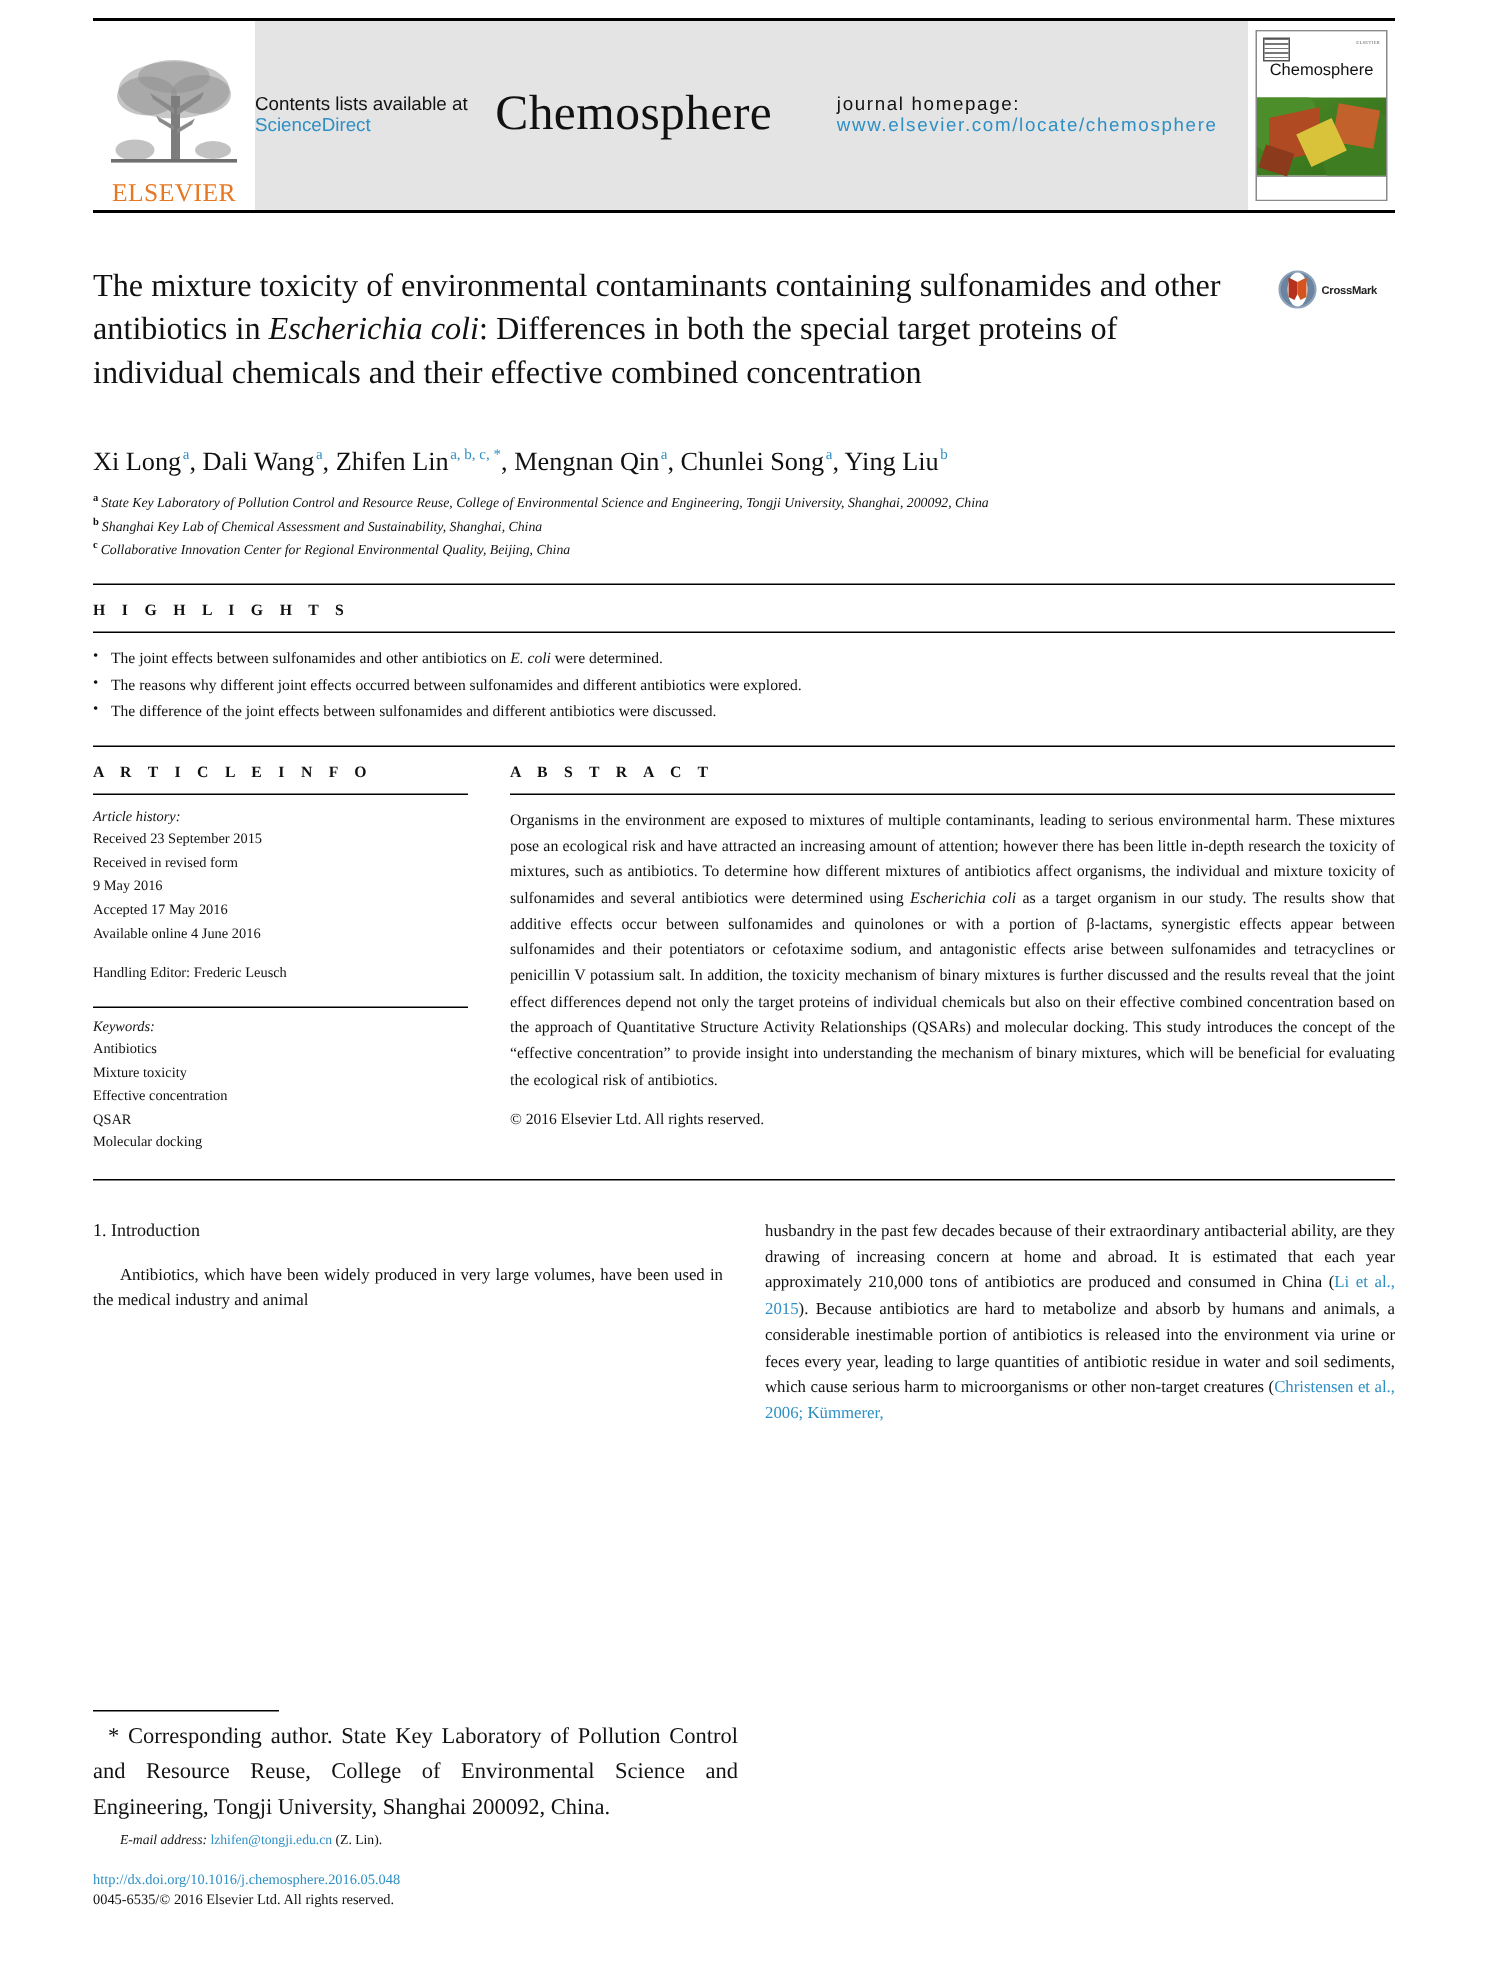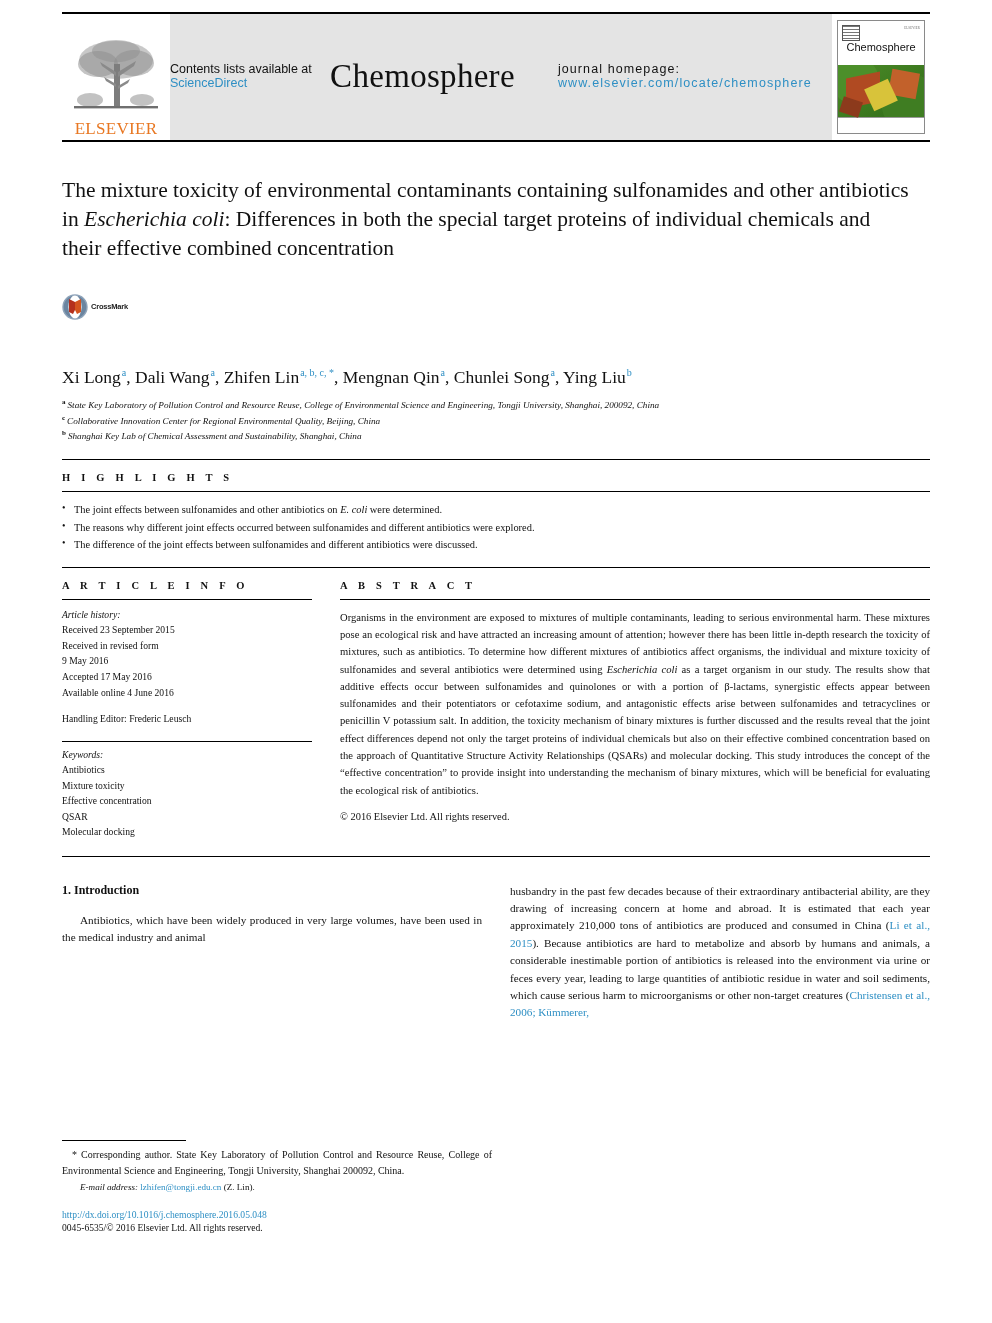"The mixture toxicity of environmental" .title-block { flex-direction: column -> none }
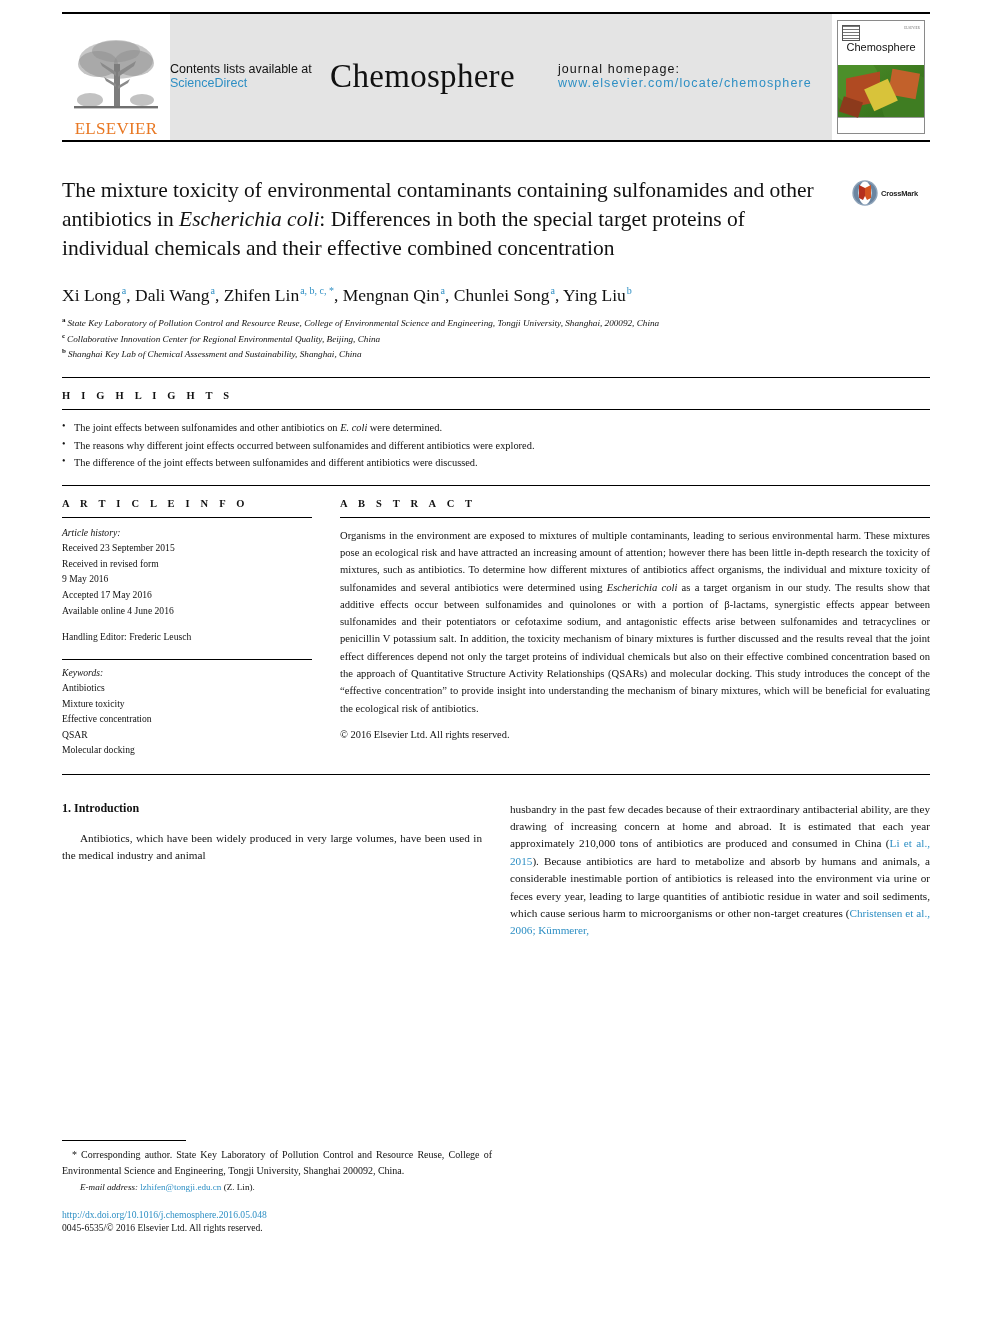"Xi Longa, Dali Wanga, Zhifen" .authors { margin-top: 20px -> 32px }
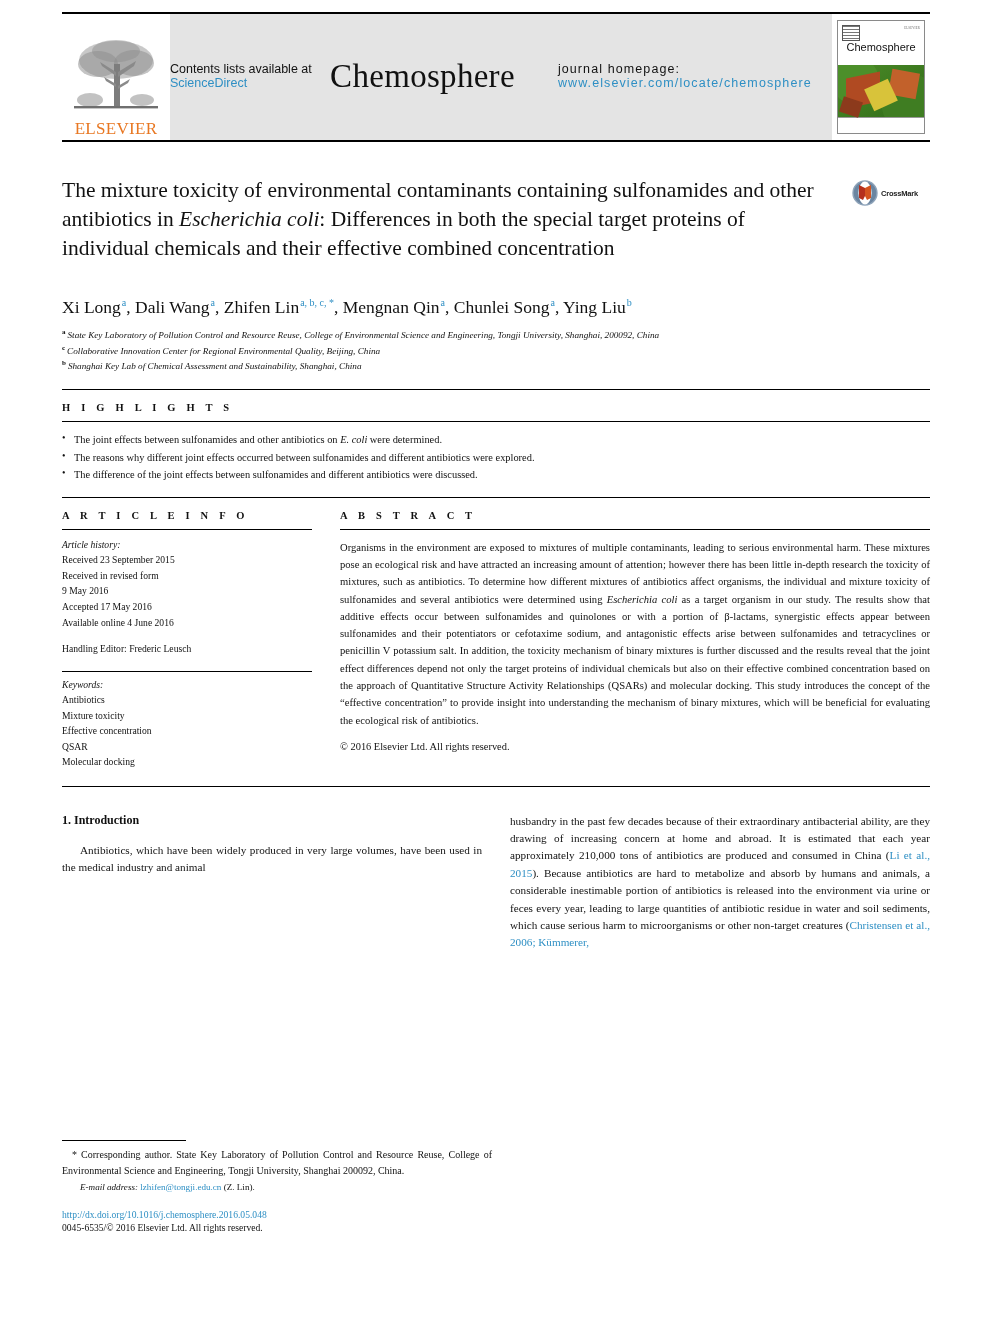"c Collaborative Innovation Center for" div { order: before "b Shanghai Key Lab of" -> after "b Shanghai Key Lab of" }
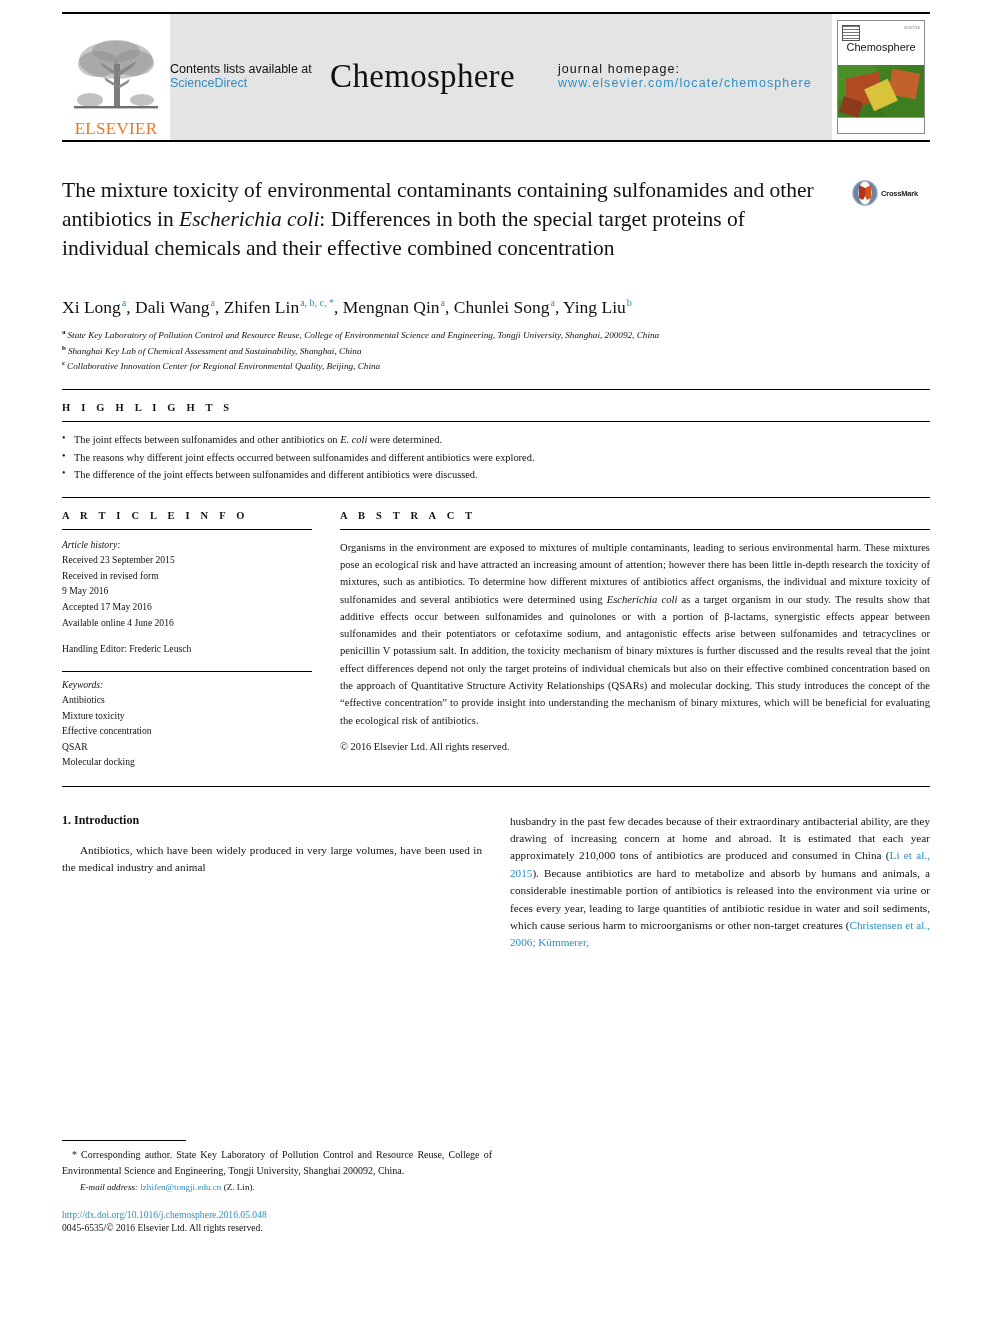"1. Introduction" h2.section-heading { font-weight: bold -> normal }
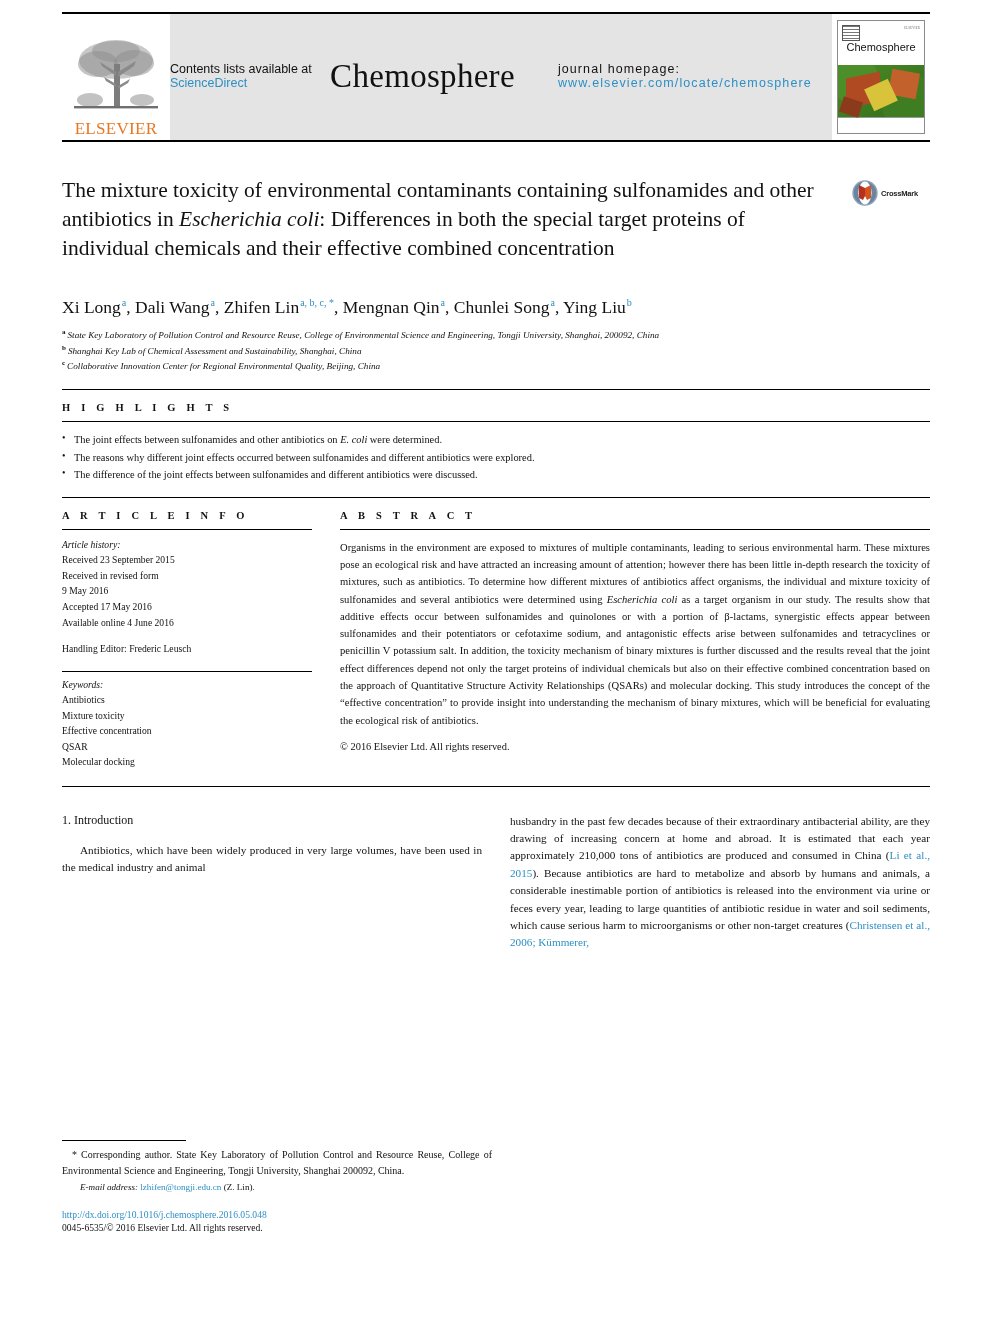"* Corresponding author. State Key" .footnote-text { font-size: 10px -> 15px }
